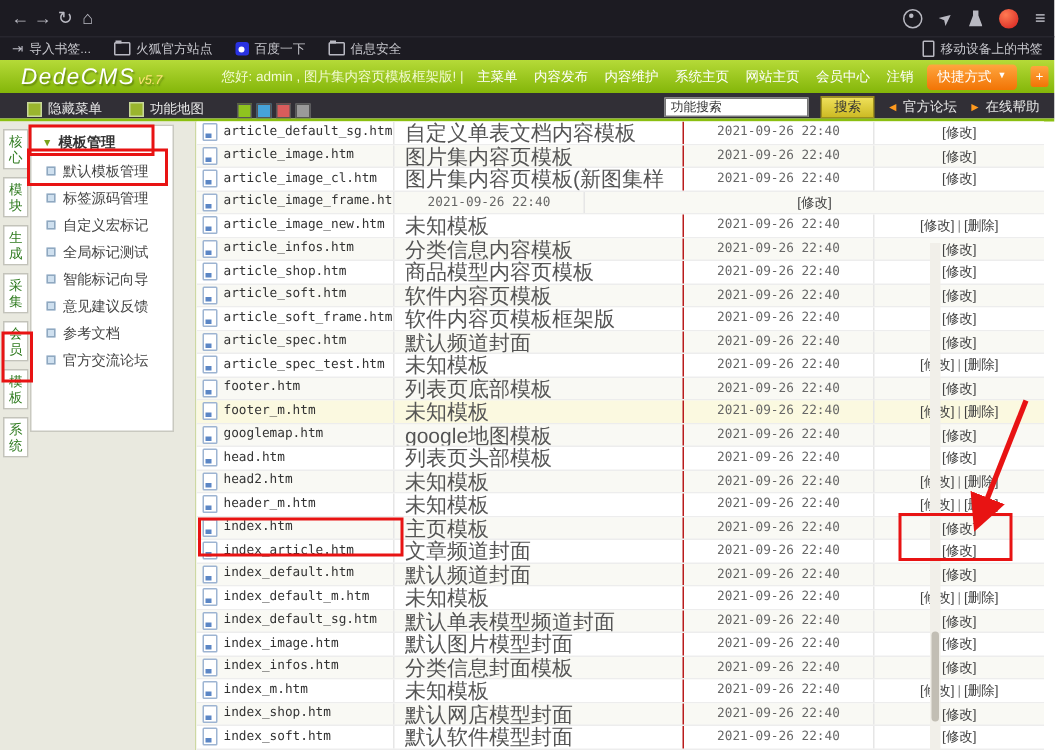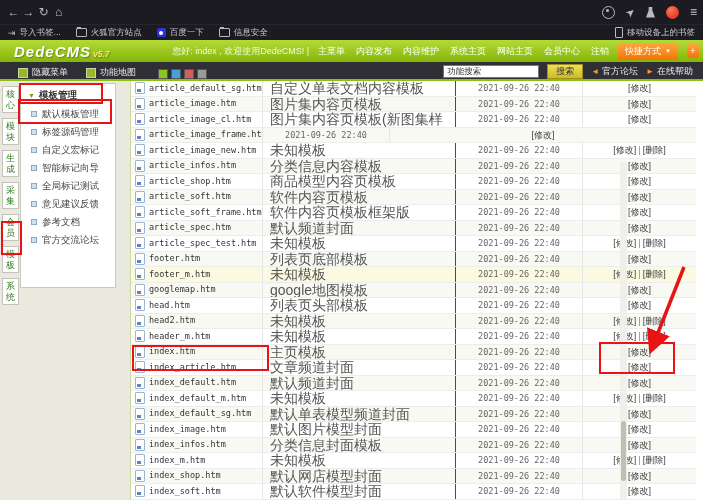"DedeCMS v5.7" .logo { font-weight: bold -> normal }
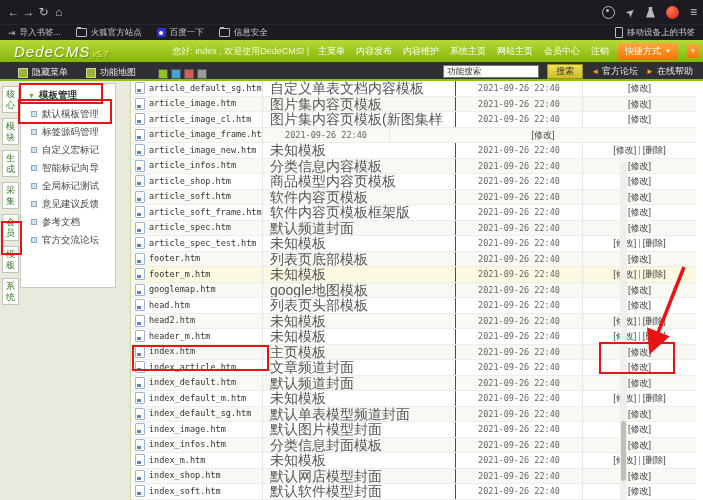"您好: index , 欢迎使用DedeCMS! |" span.welcome { text: index , 欢迎使用DedeCMS -> admin , 图片集内容页模板框架版 }
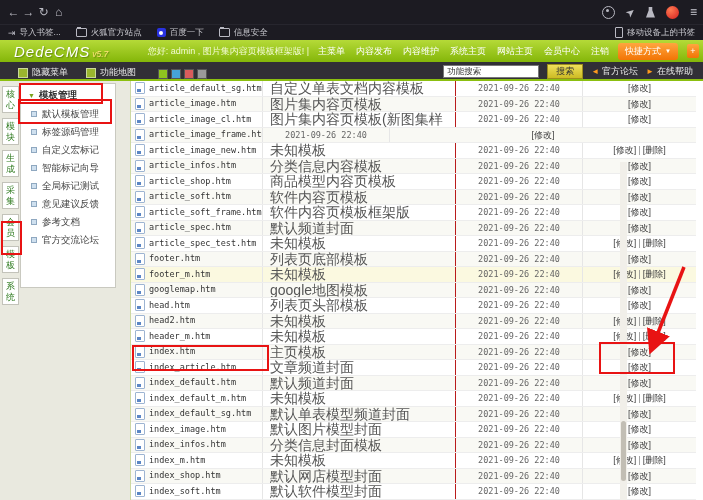"智能标记向导" div.menu-item { order: before "全局标记测试" -> after "全局标记测试" }
